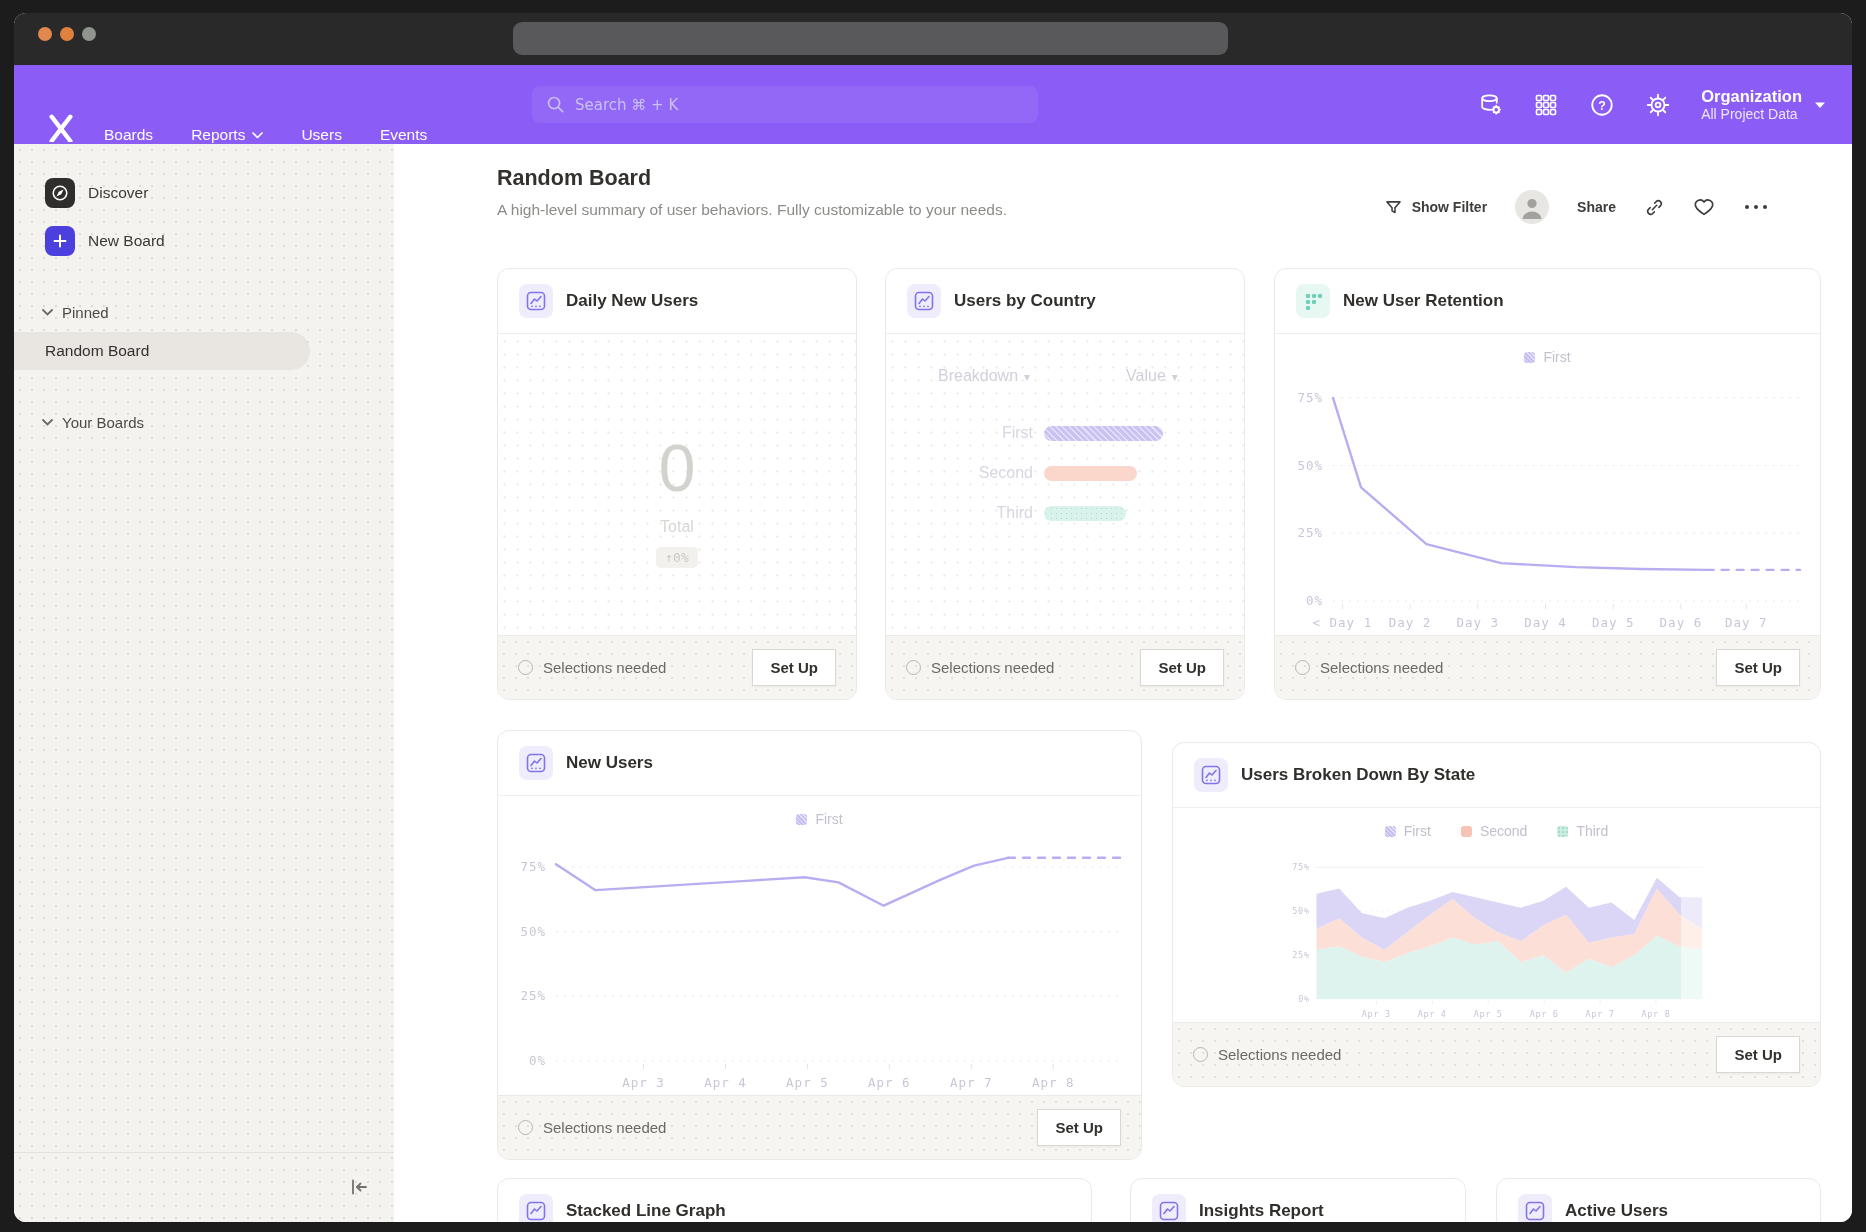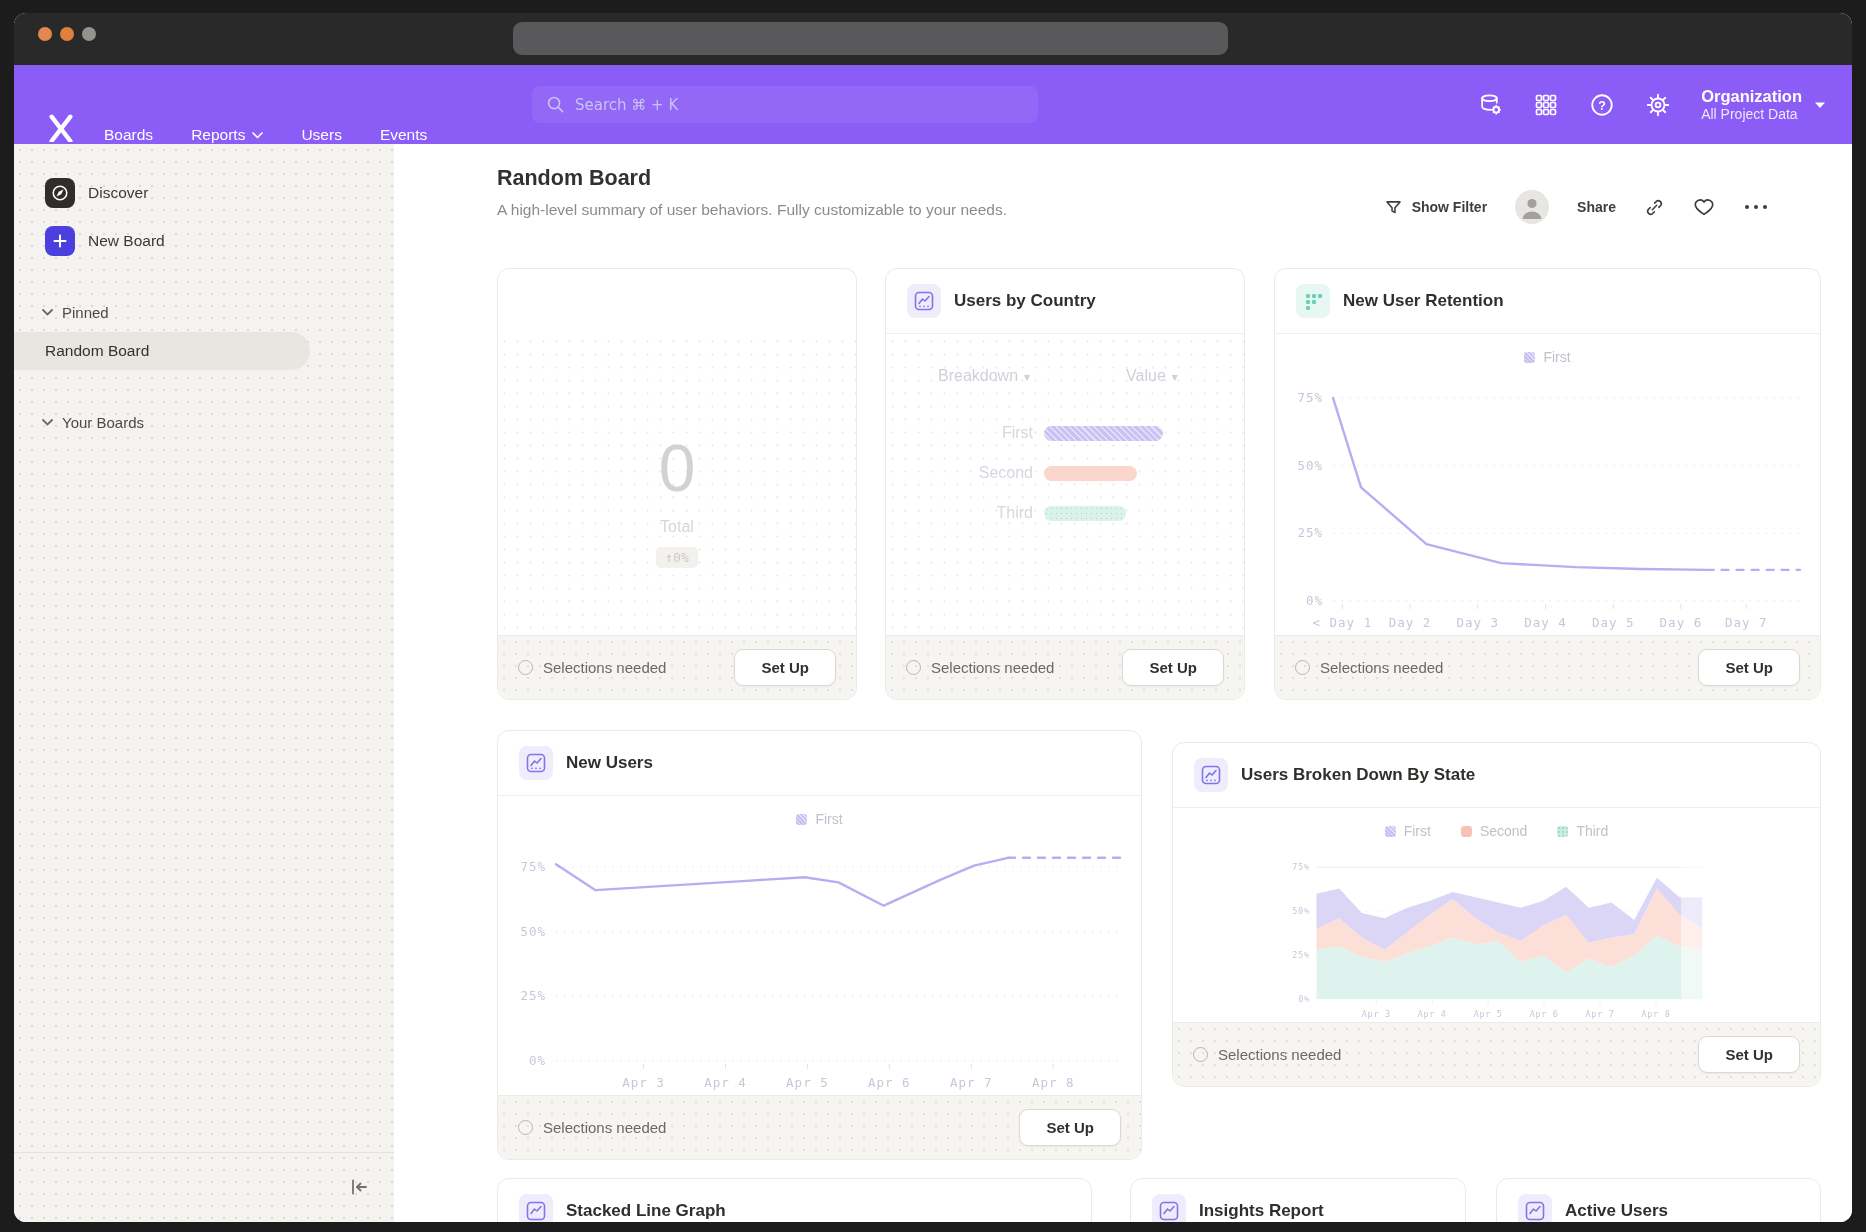"Daily New Users" header.card-head { html: none -> <header> <span> <svg> <rect></rect> <polyline></polyline> <circle></circle> <circle></circle> <circle></circle> </svg> </span> <h3>Daily New Users</h3> </header> }
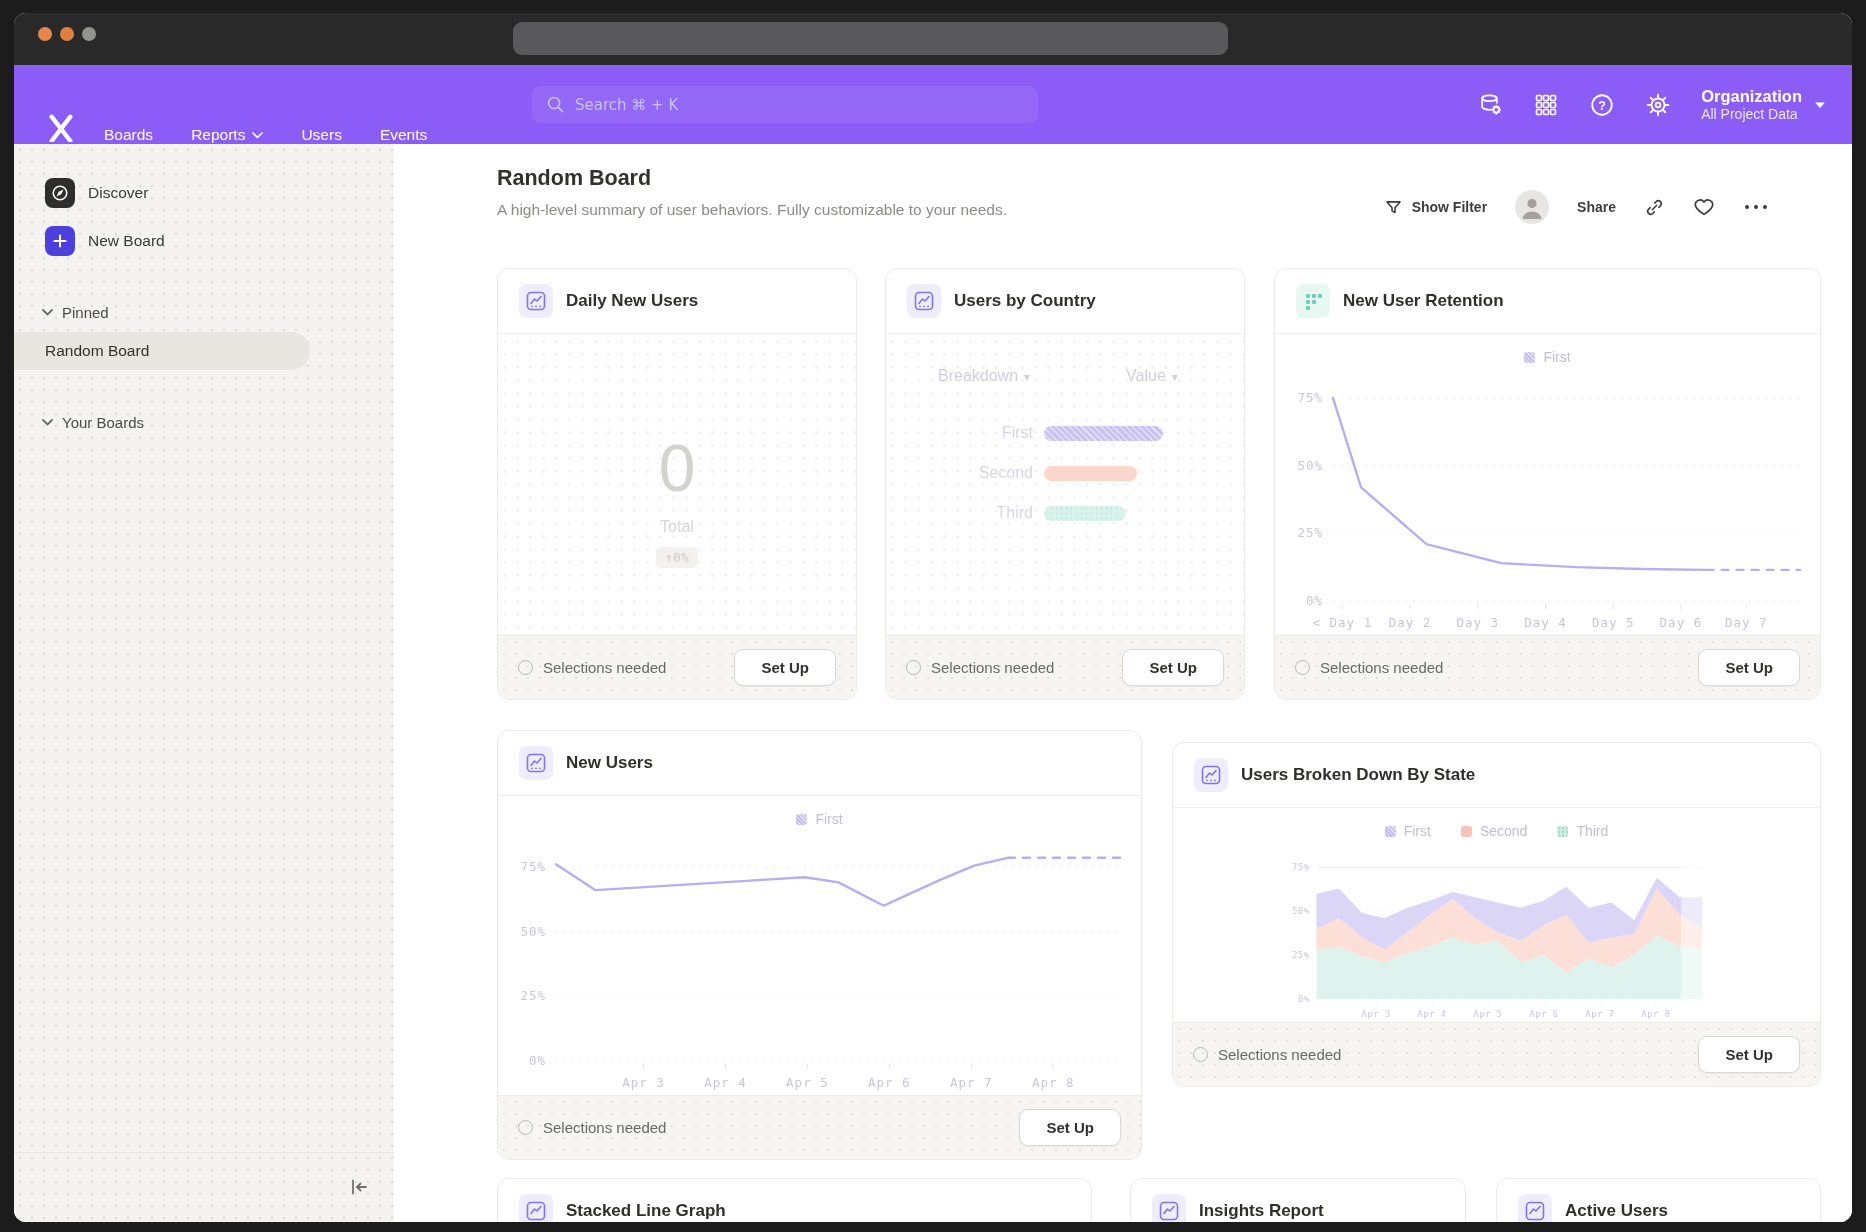"Set Up" .setup { border-radius: 9px -> 0; padding: 9px 26px -> 9px 17px }
